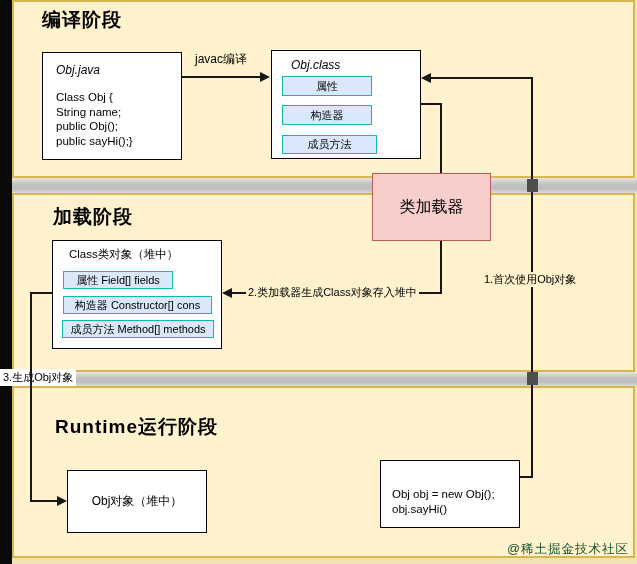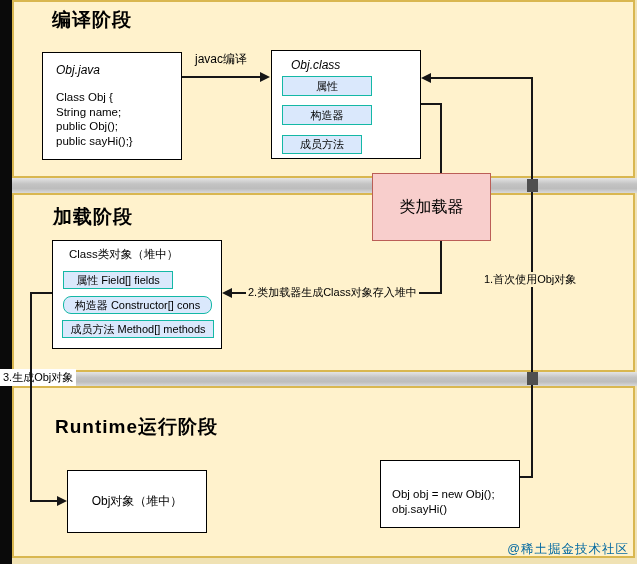"编译阶段" div.title { left: 52px -> 42px }
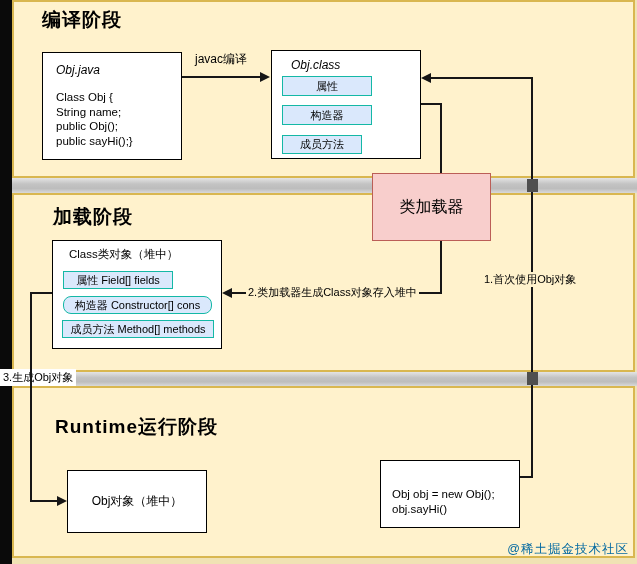"成员方法" div.bluebox { width: 80px -> 95px }
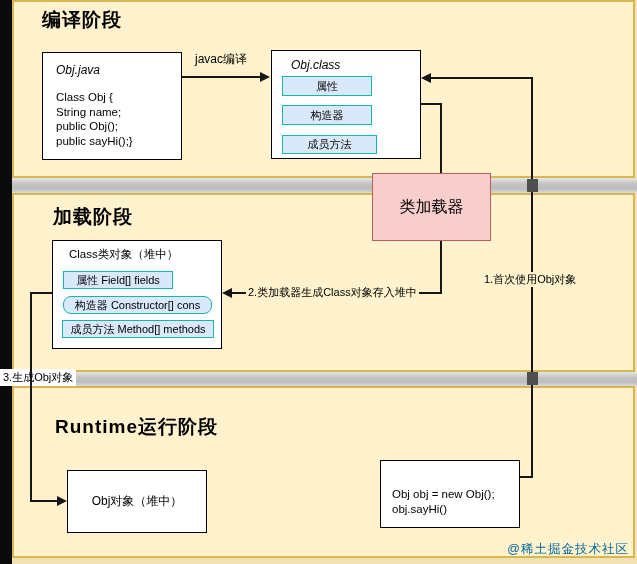"构造器 Constructor[] cons" div.bluebox { border-radius: 8px -> none }
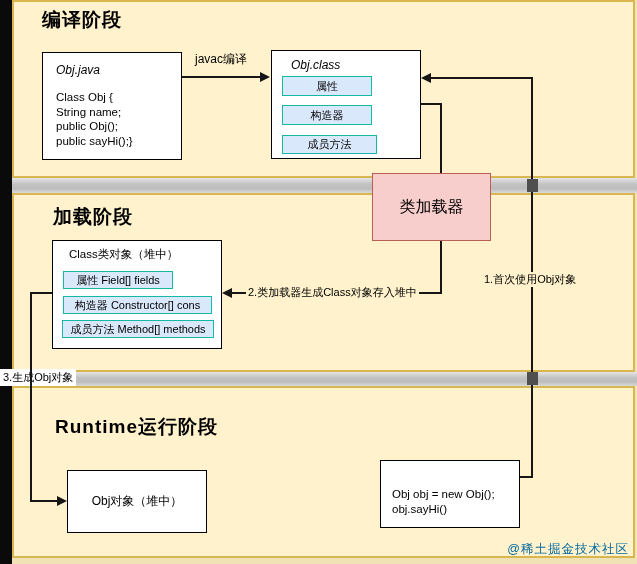"@稀土掘金技术社区" .watermark { color: #0369a1 -> #14532d }
